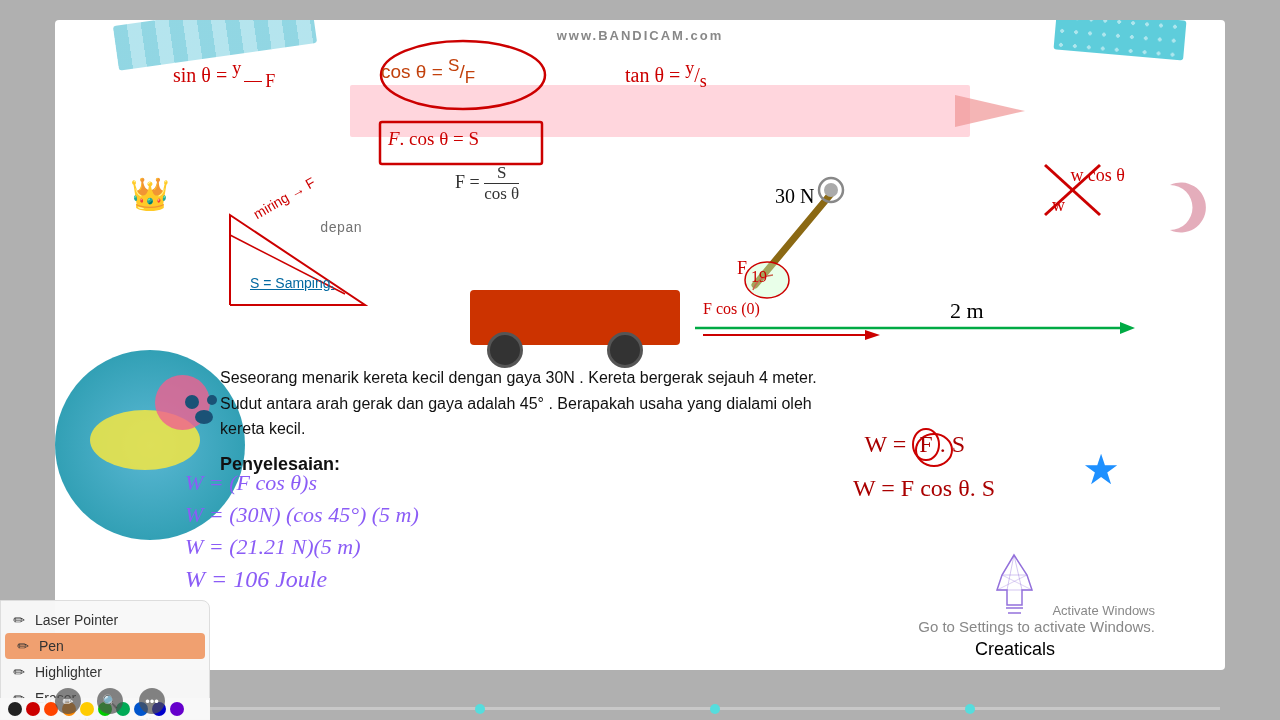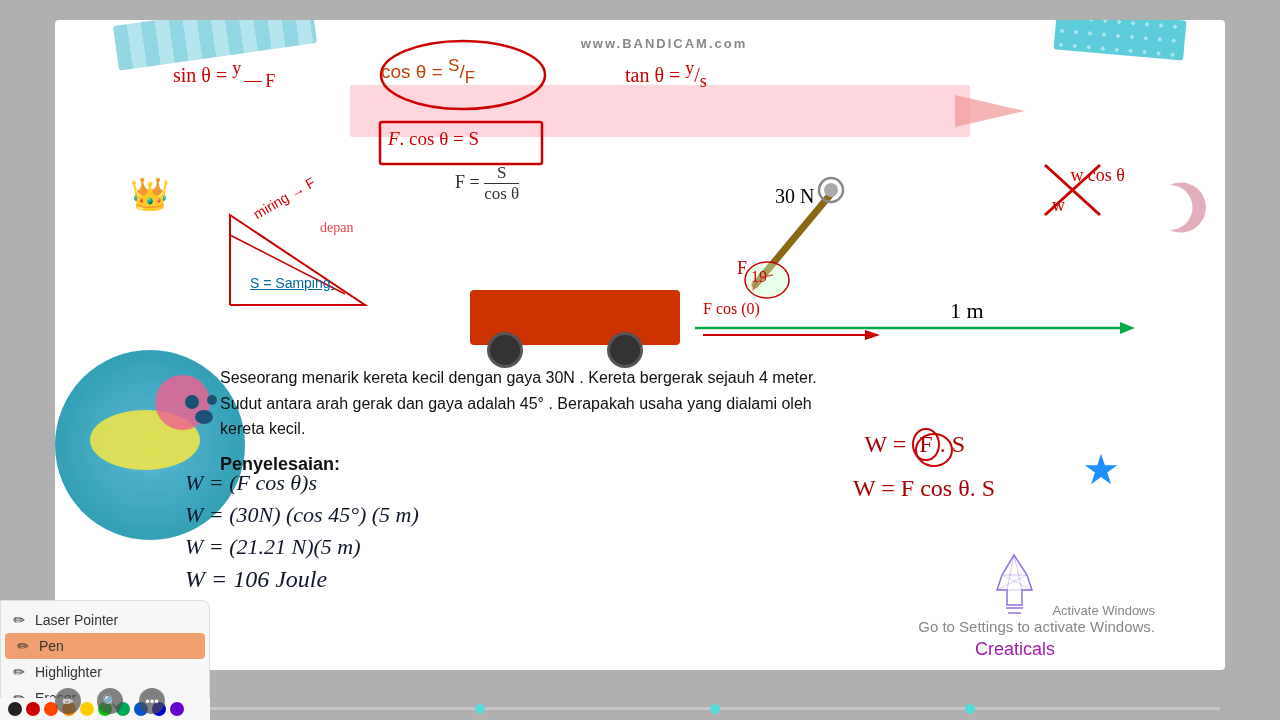"www.BANDICAM.com" #watermark { margin-left: 24px -> none; top: 16px -> 8px }
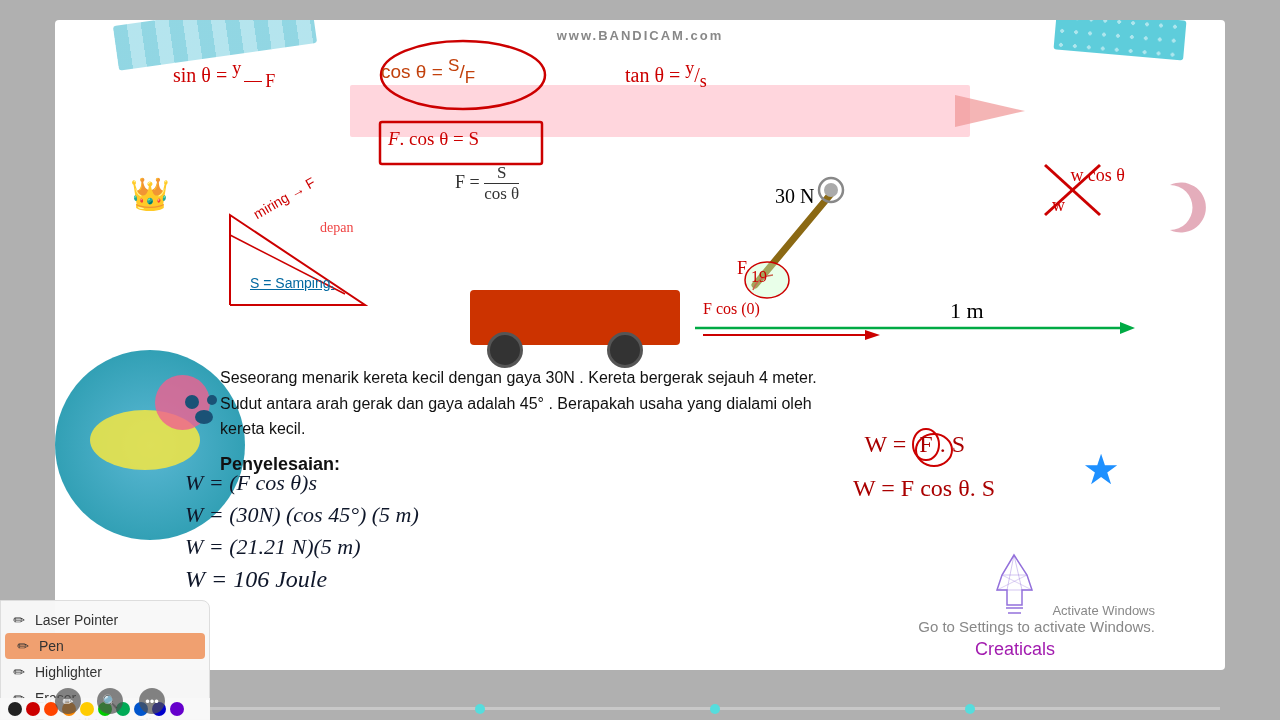"depan" .depan-label { color: #ef4444 -> #737373; font-family: Liberation Serif, serif -> Liberation Mono, monospace }
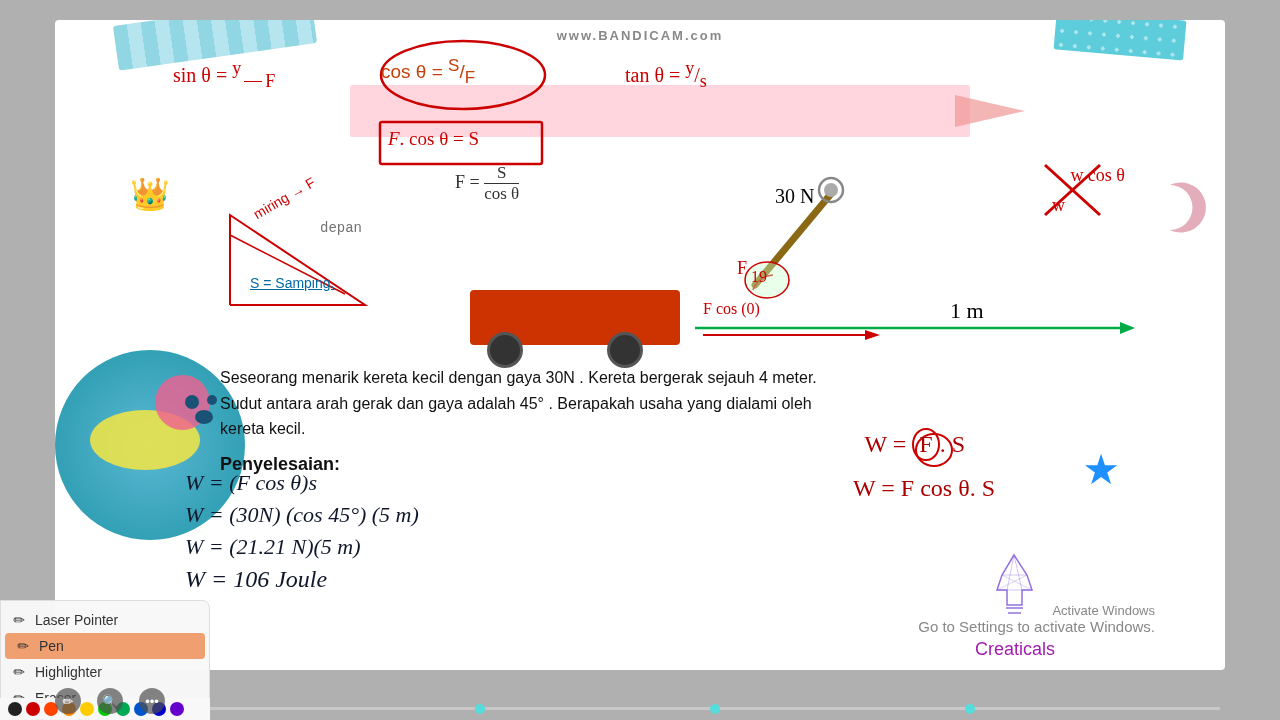"1 m" div.fivem-label { text: 1 -> 2 }
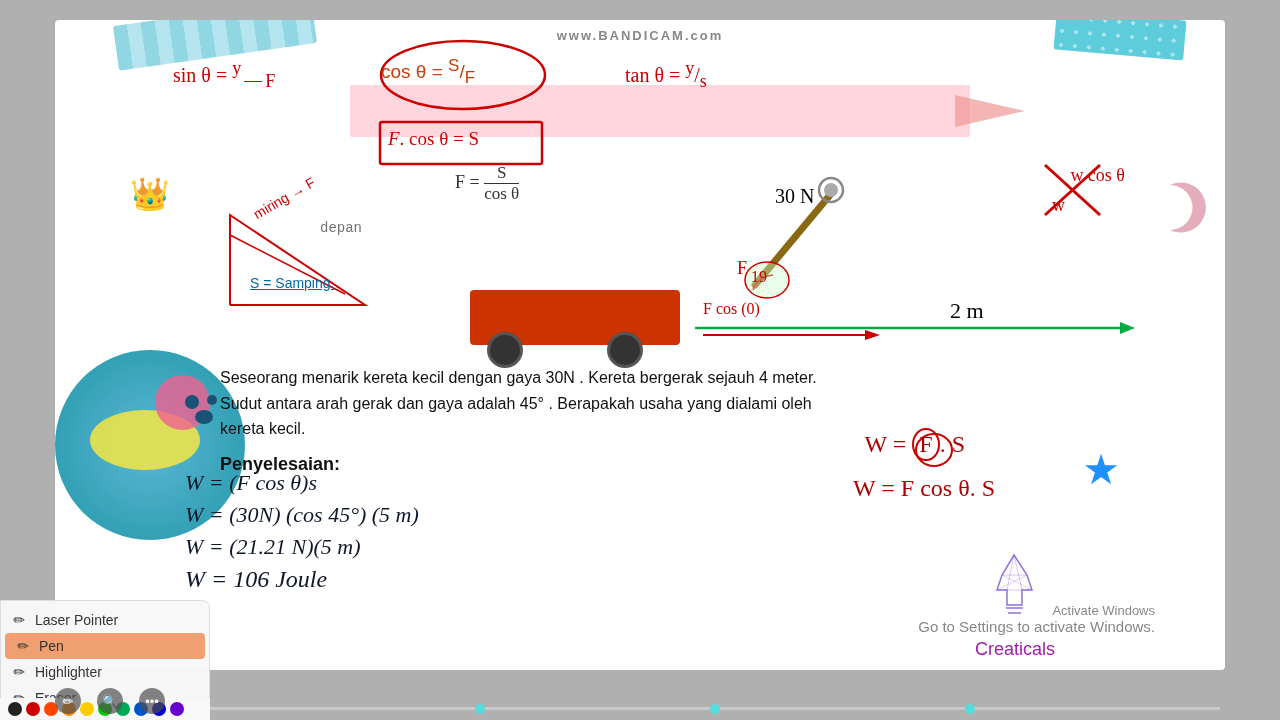"W = (F cos θ)s" .solution-line { color: #0f172a -> #8b5cf6 }
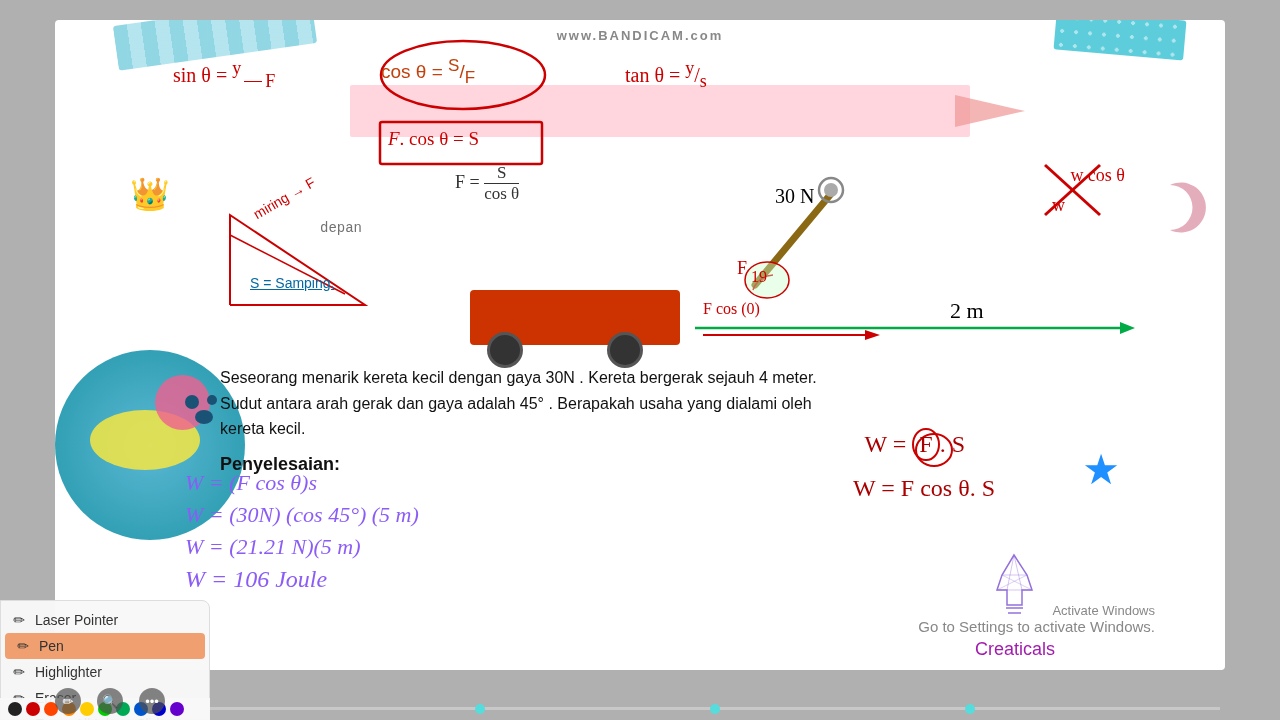"Creaticals" .creaticals-text { color: #a21caf -> #000000 }
